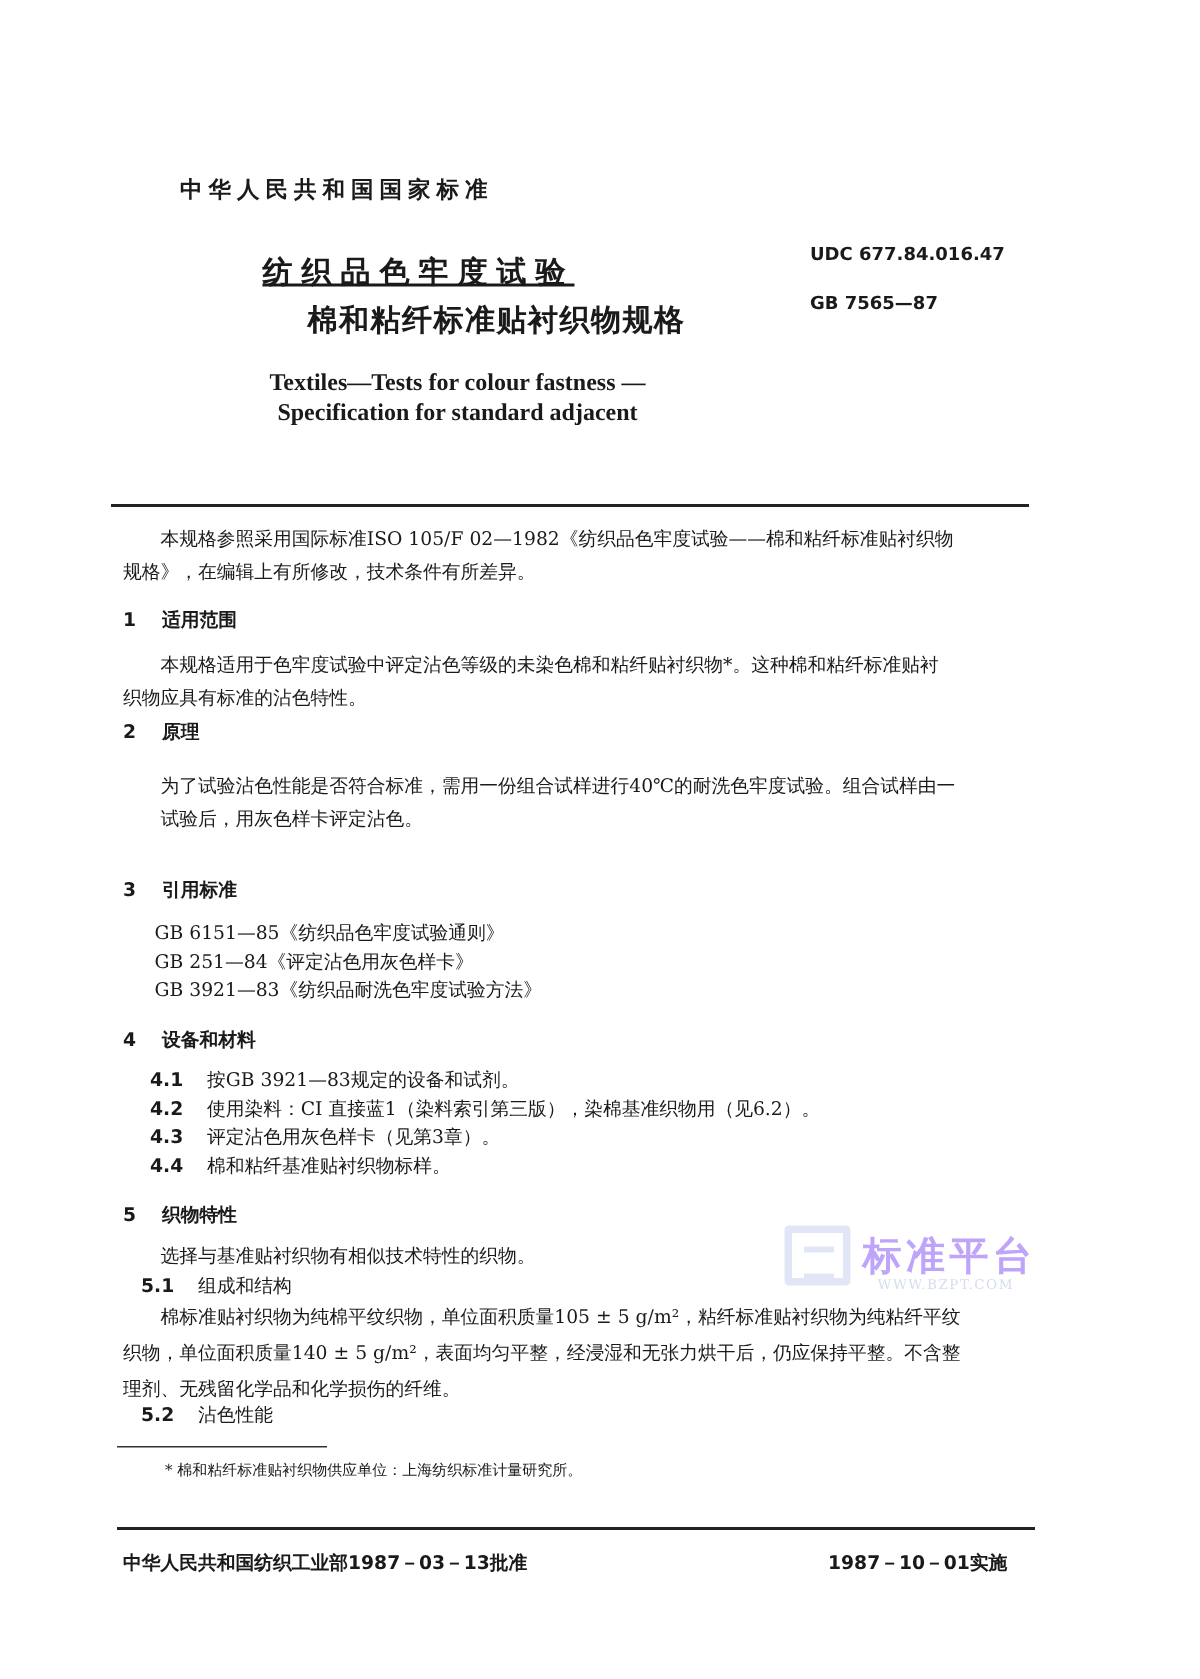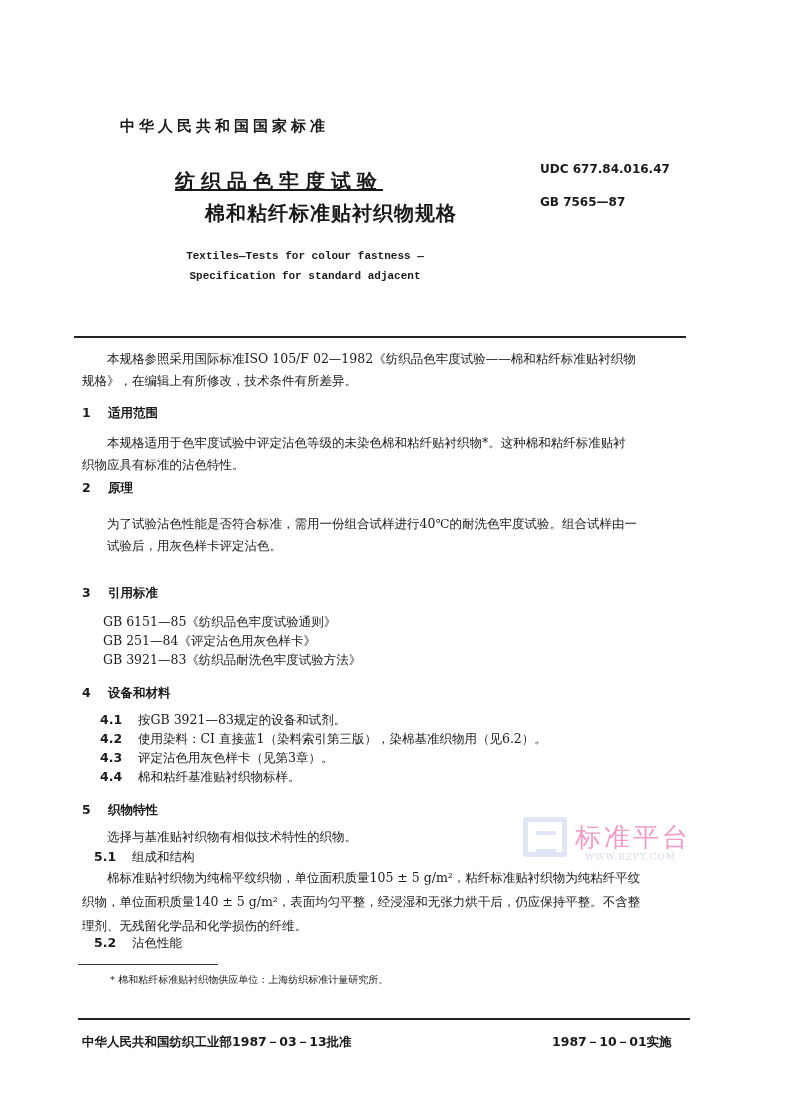"Textiles—Tests for colour fastness —" .title-en { font-family: Liberation Mono, monospace -> Liberation Serif, serif; font-size: 11px -> 16px }
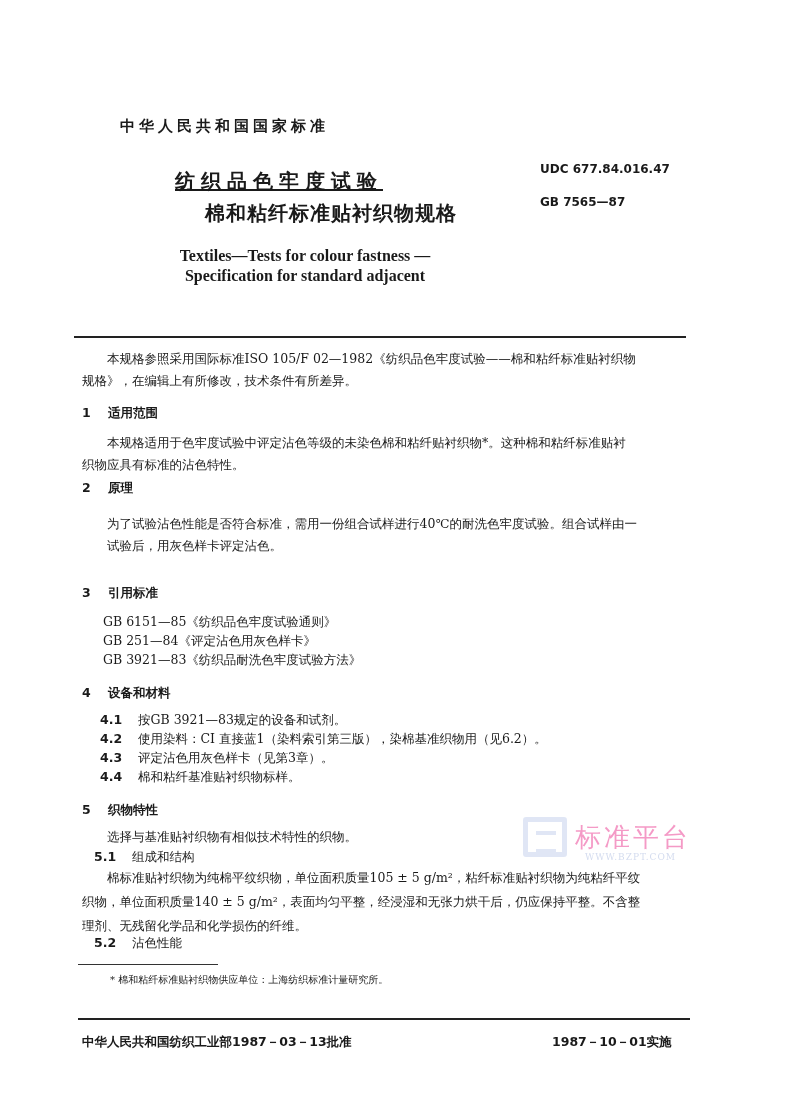"标准平台" .wm-text { color: #ec4899 -> #8b5cf6; font-weight: none -> bold }
